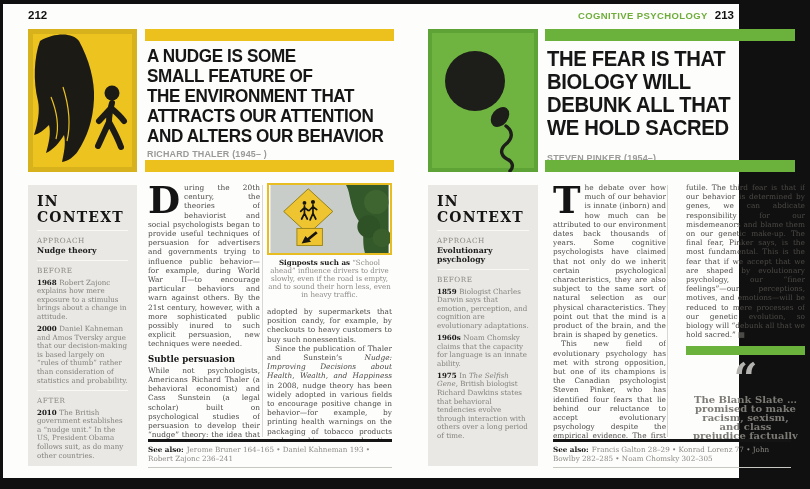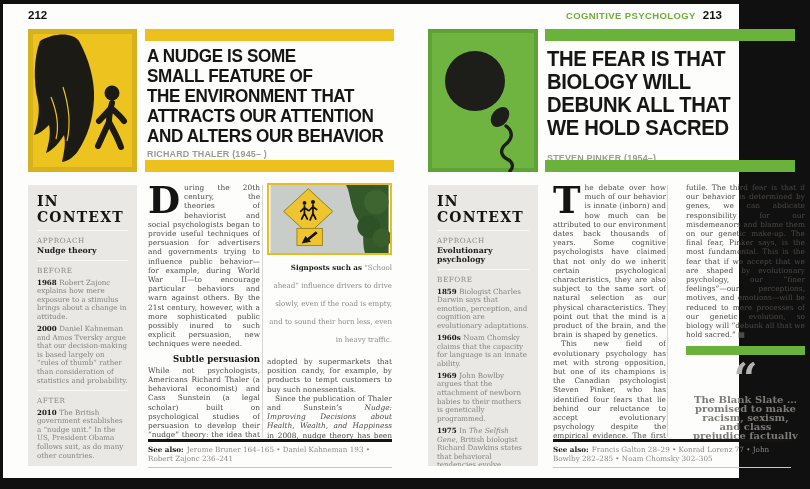"COGNITIVE PSYCHOLOGY" div.abs { right: 17px -> 5px }
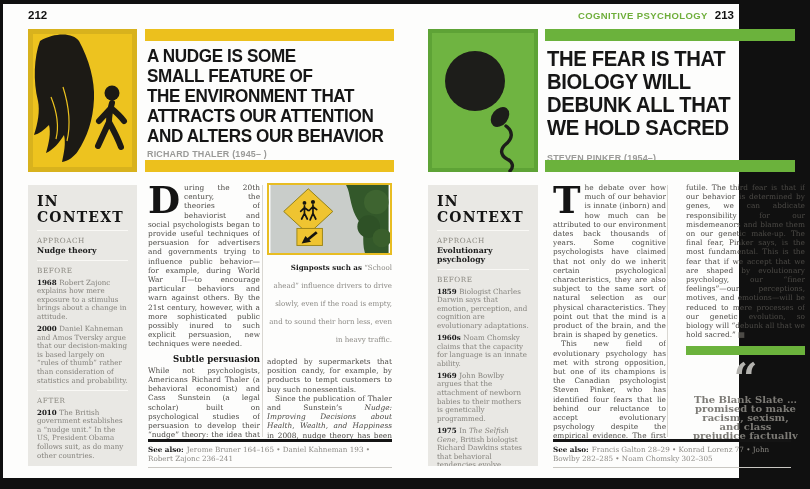"Signposts such as “School ahead”" .caption { line-height: 18px -> 8px; text-align: right -> center }
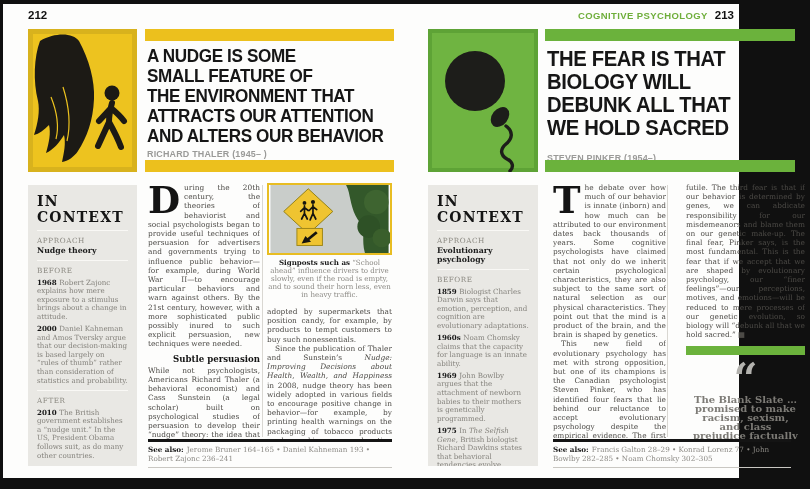"adopted by supermarkets that position" p { text: products to tempt -> checkouts to heavy }
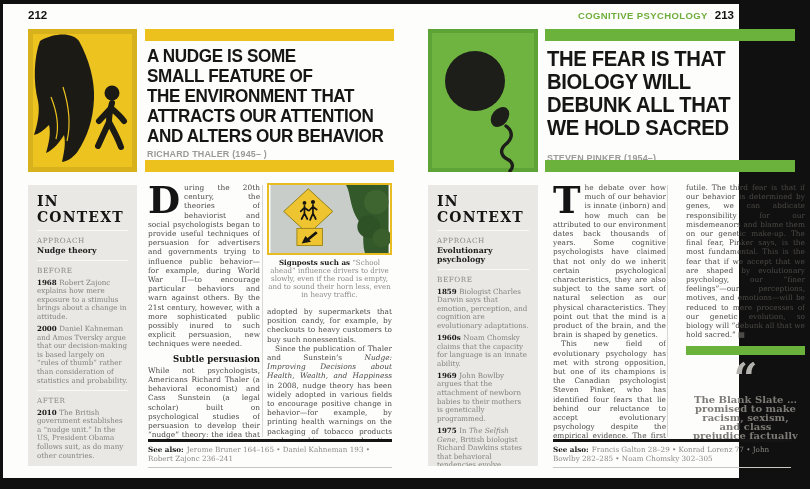"Subtle persuasion" .subhead { text-align: right -> left }
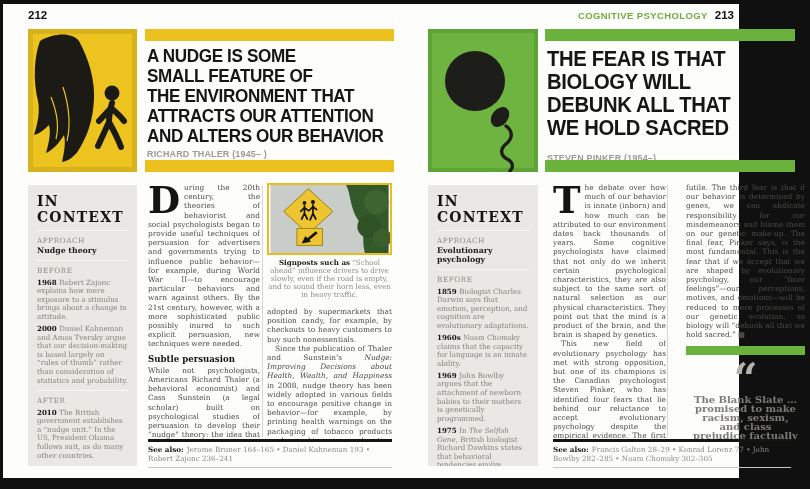"1969 John Bowlby argues that" p.entry { html: <p><b>1969</b><span>John Bowlby argues that the attachment of newborn babies to their mothers is genetically programmed.</span></p> -> none }
